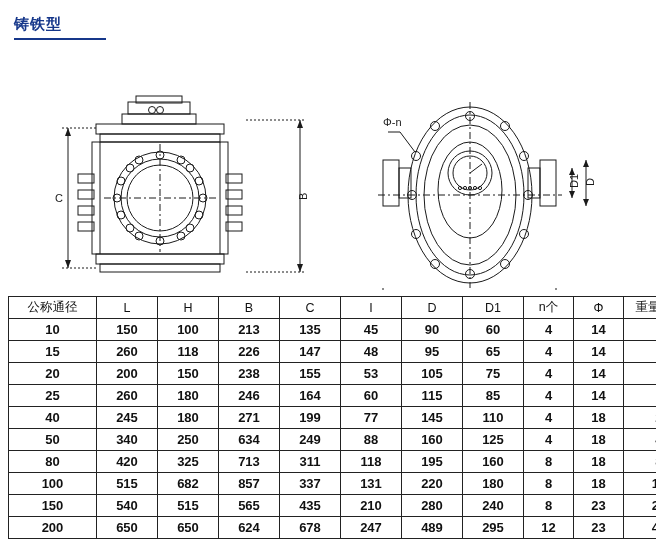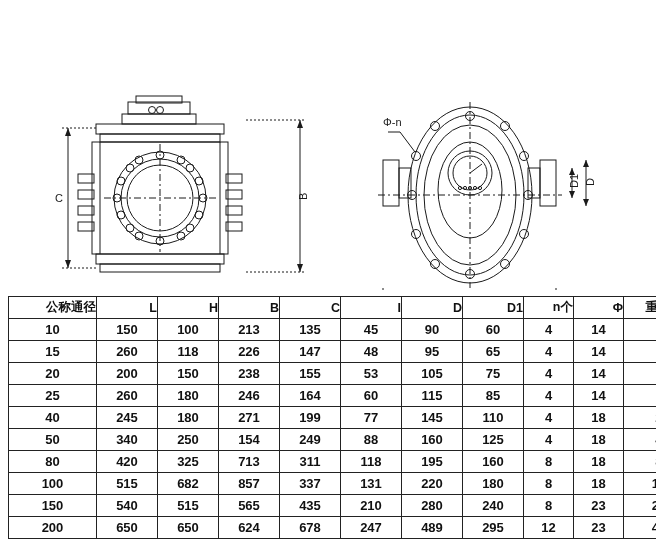"铸铁型" div.title-wrap { html: none -> <div> <div>铸铁型</div> <div></div> </div> }
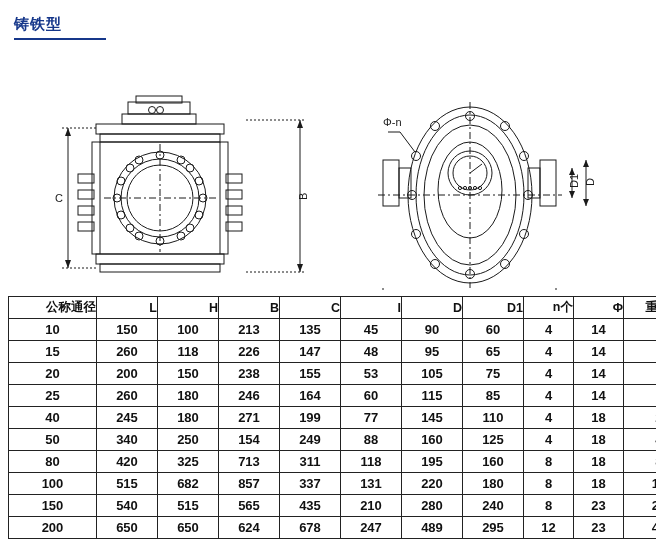"公称通径" table.spec th { font-weight: bold -> normal; text-align: right -> none }
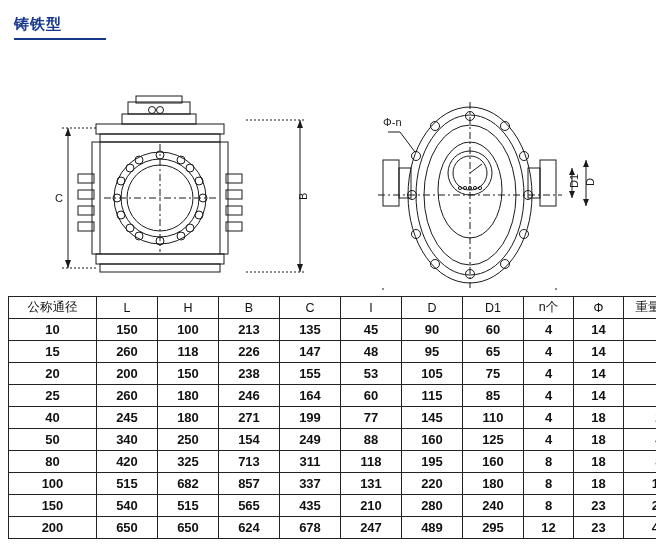"154" td { text: 154 -> 634 }
